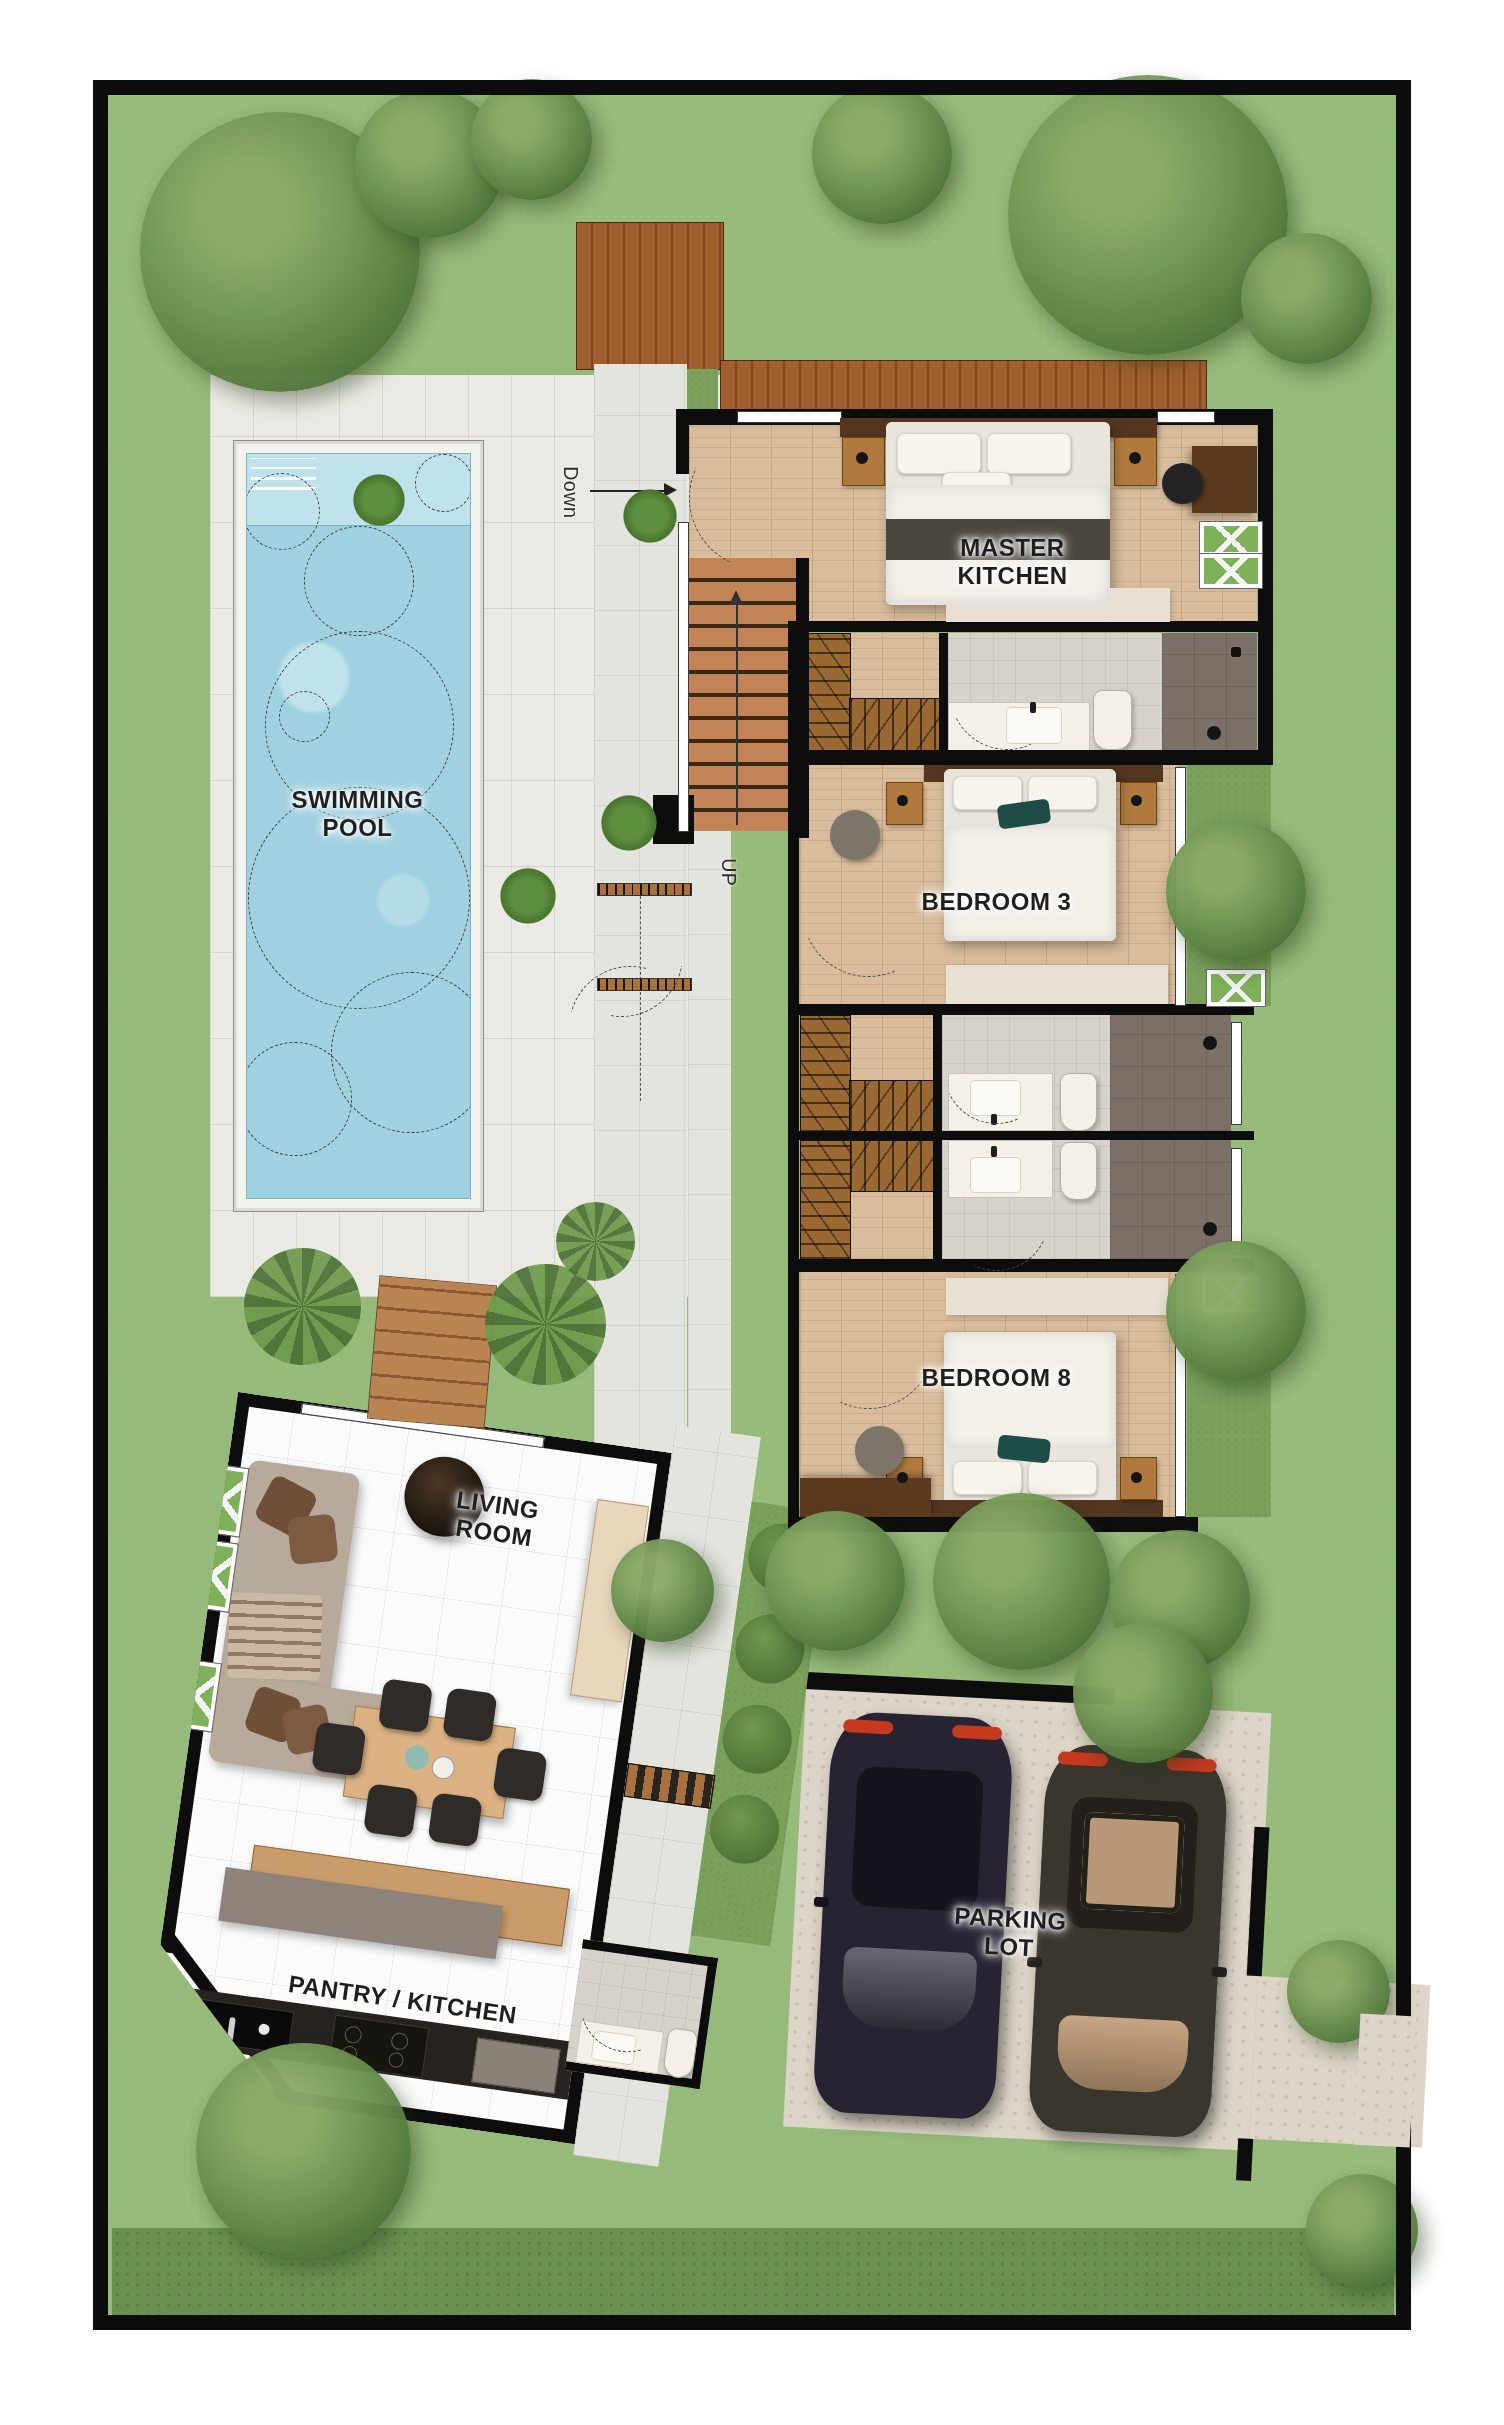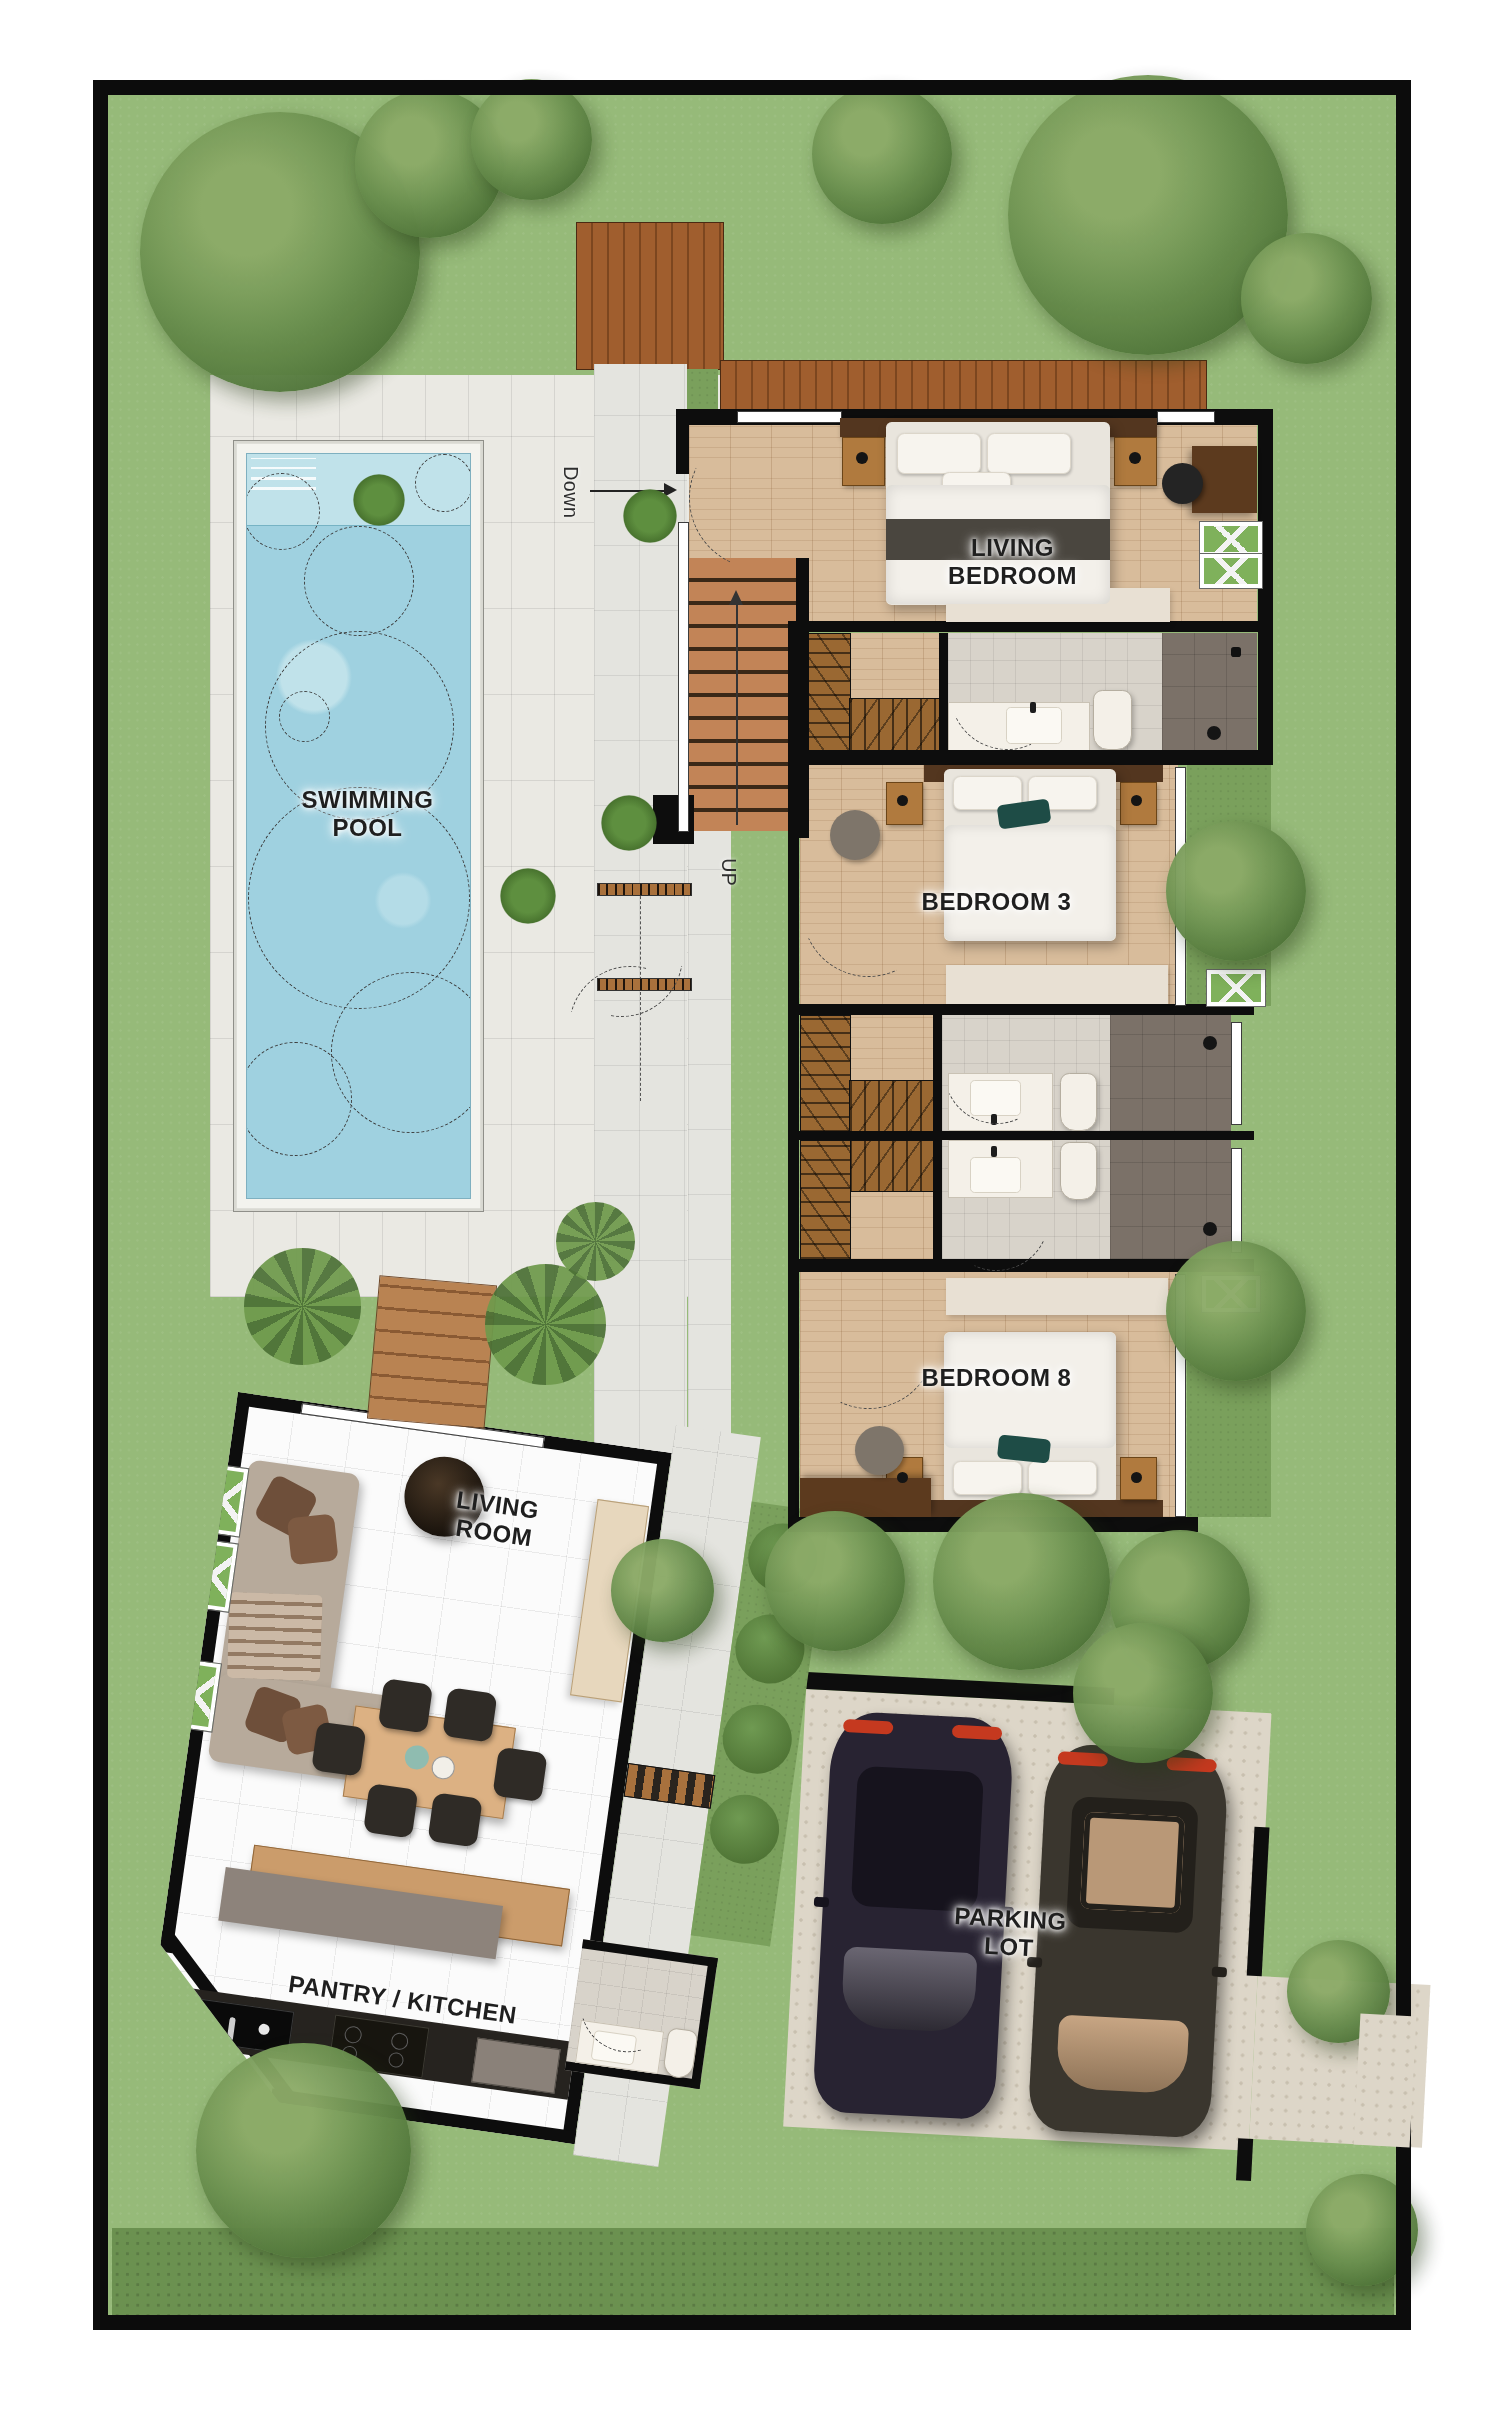"LIVING BEDROOM" div.a { text: LIVING BEDROOM -> MASTER KITCHEN }
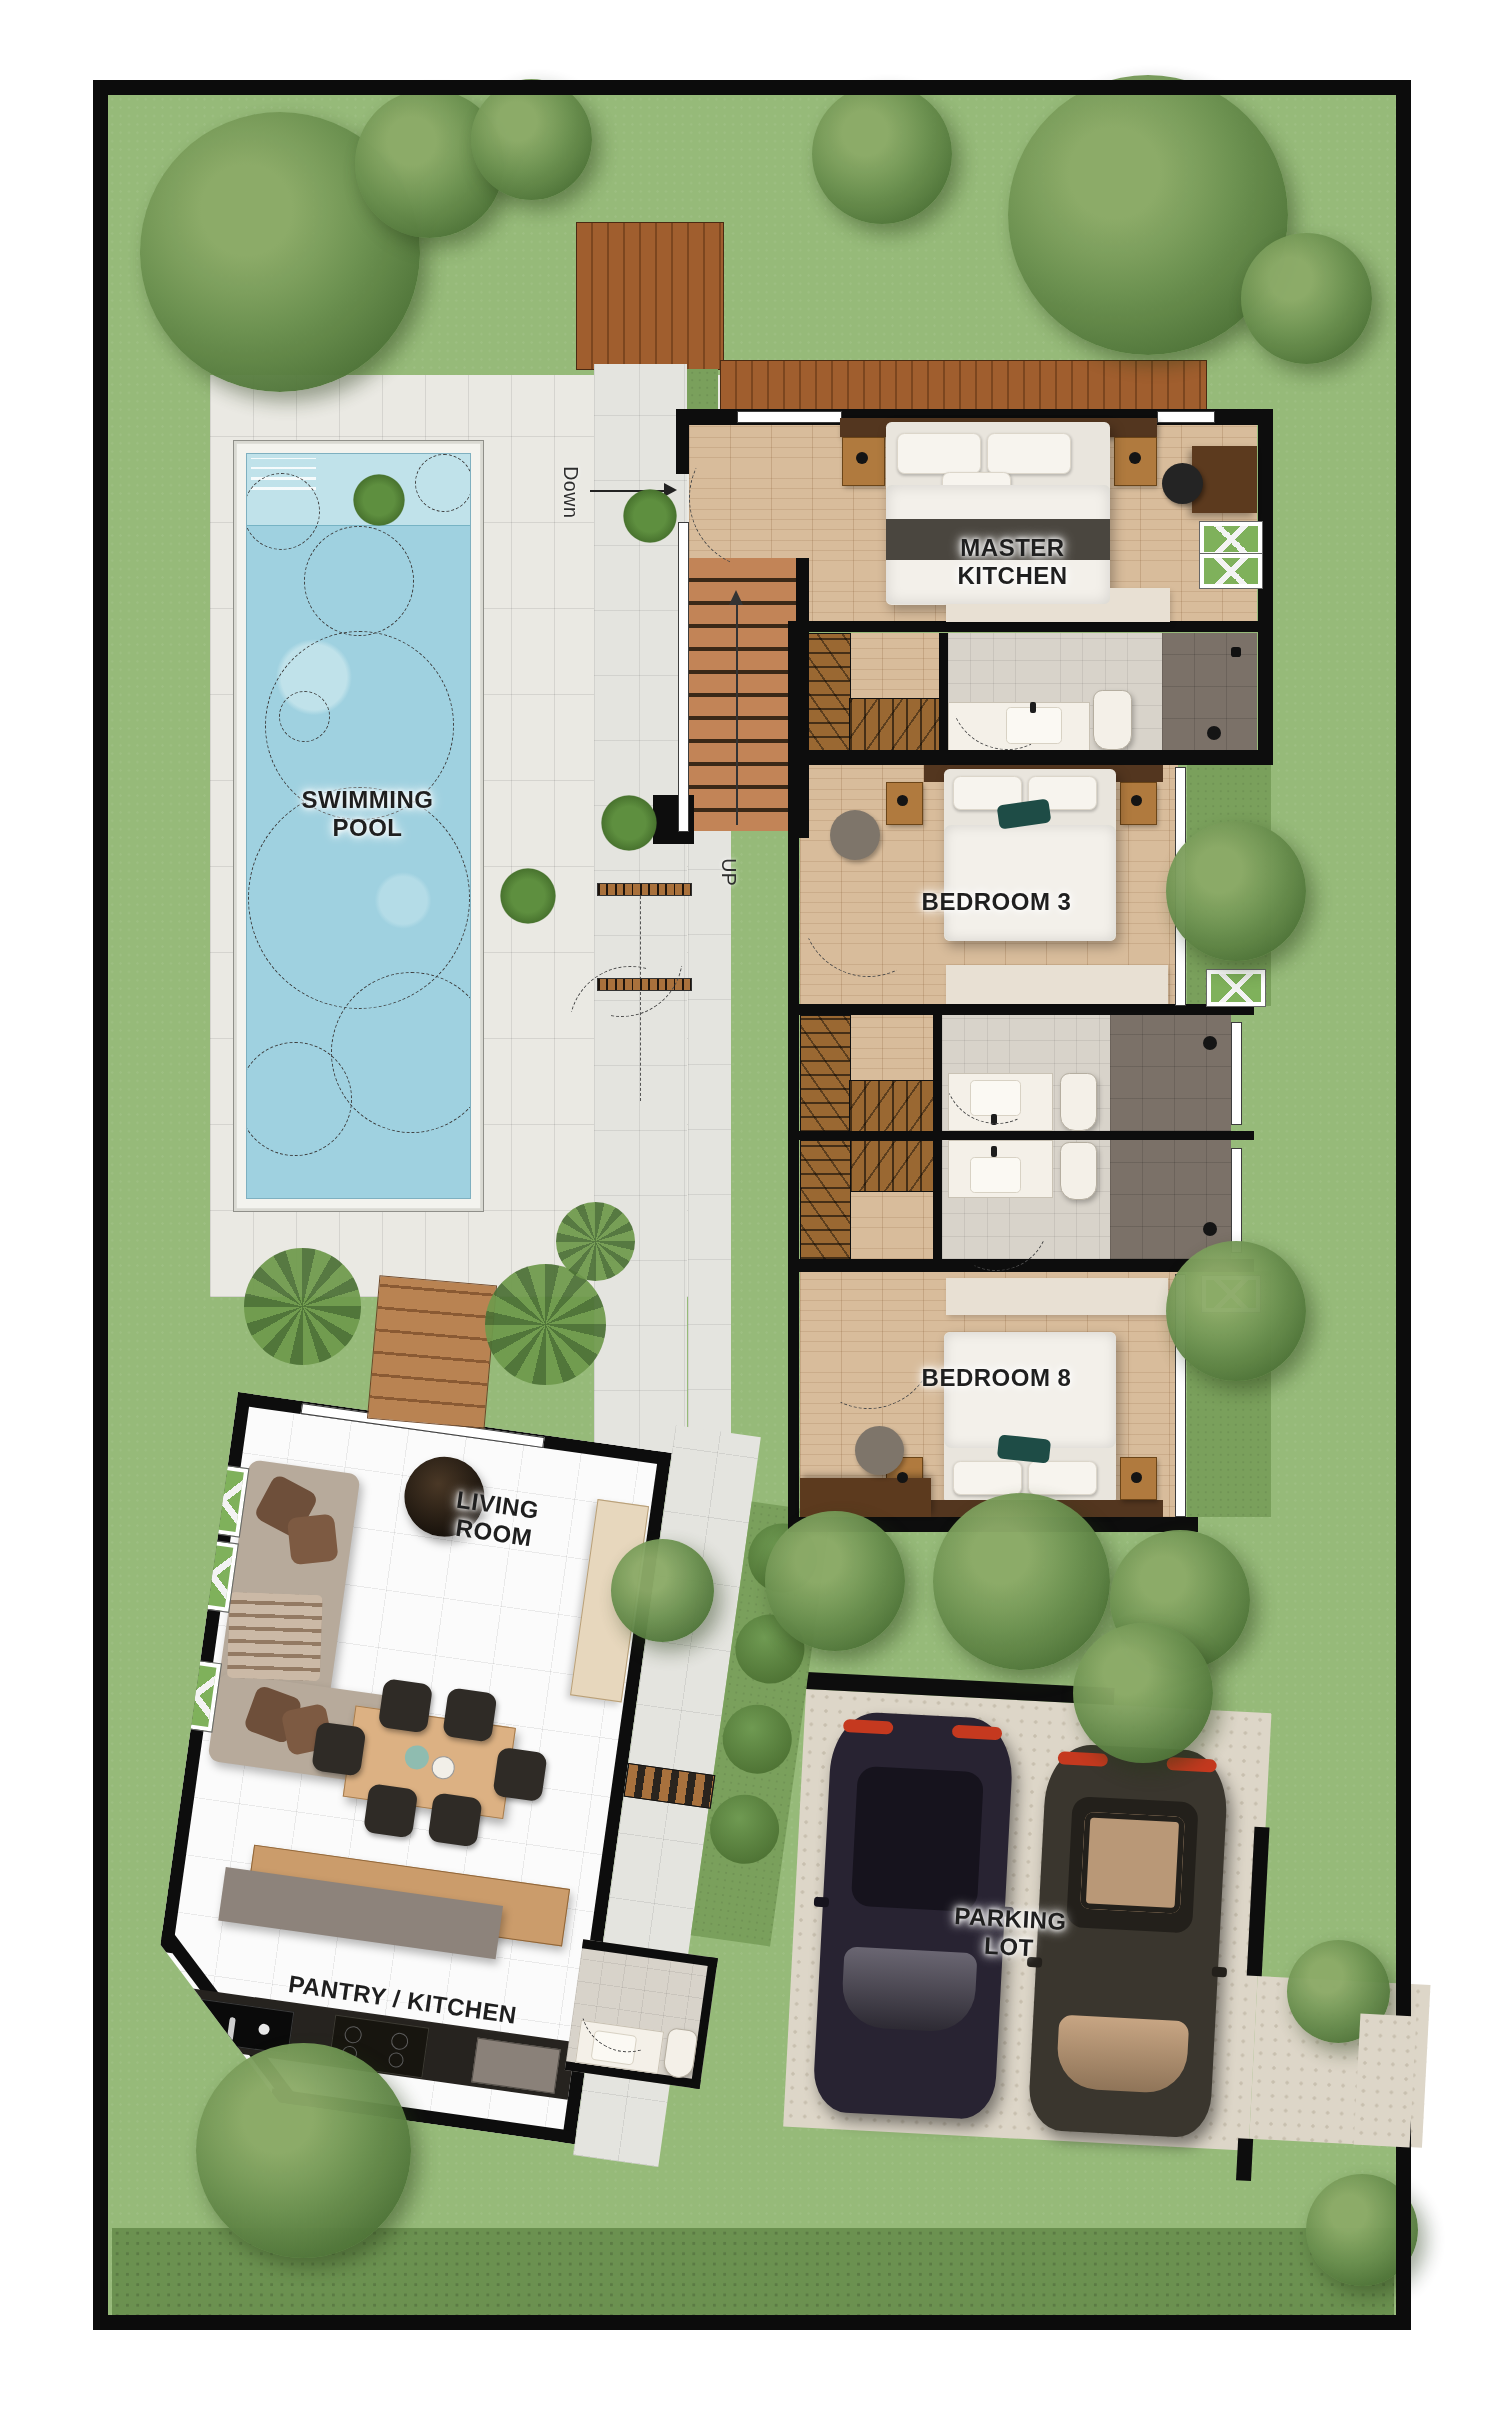"SWIMMING POOL" div.a { left: 293px -> 283px }
